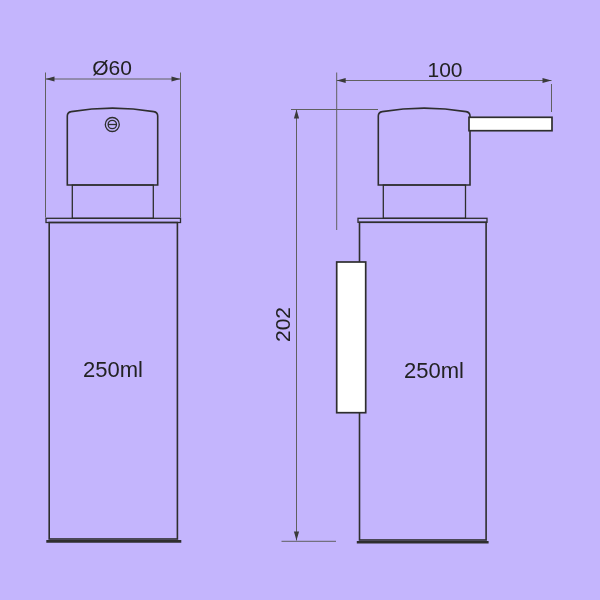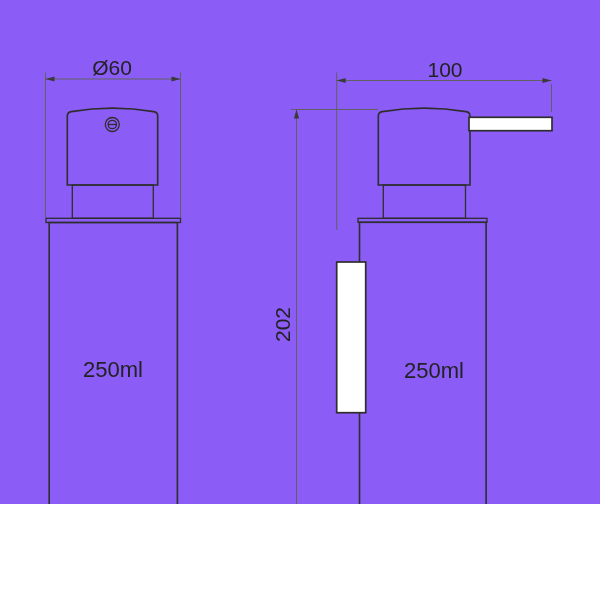"Ø60" .canvas { background: #8b5cf6 -> #c4b5fd; height: 504px -> 600px }
